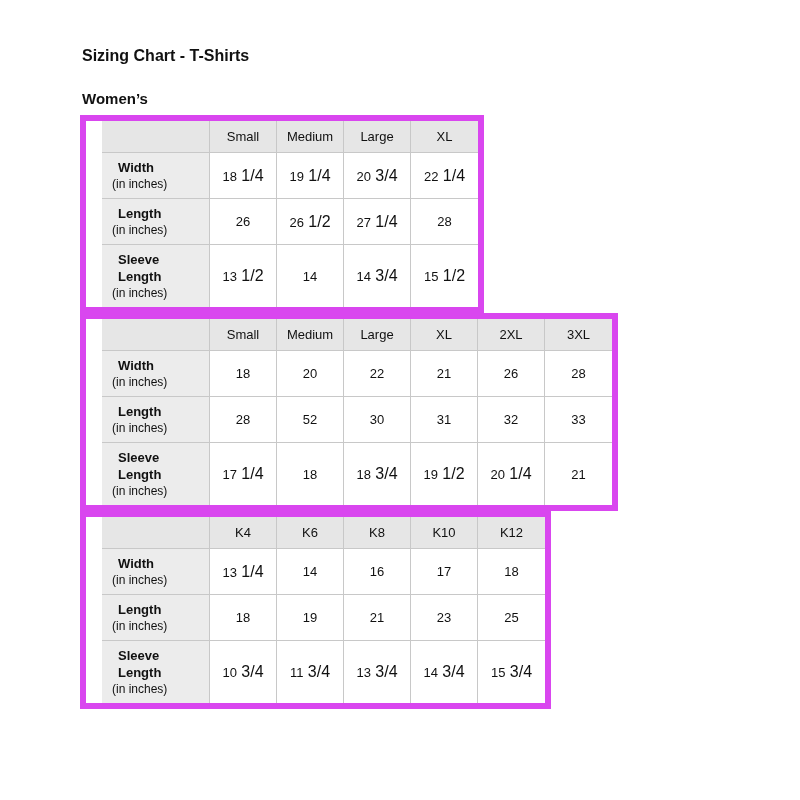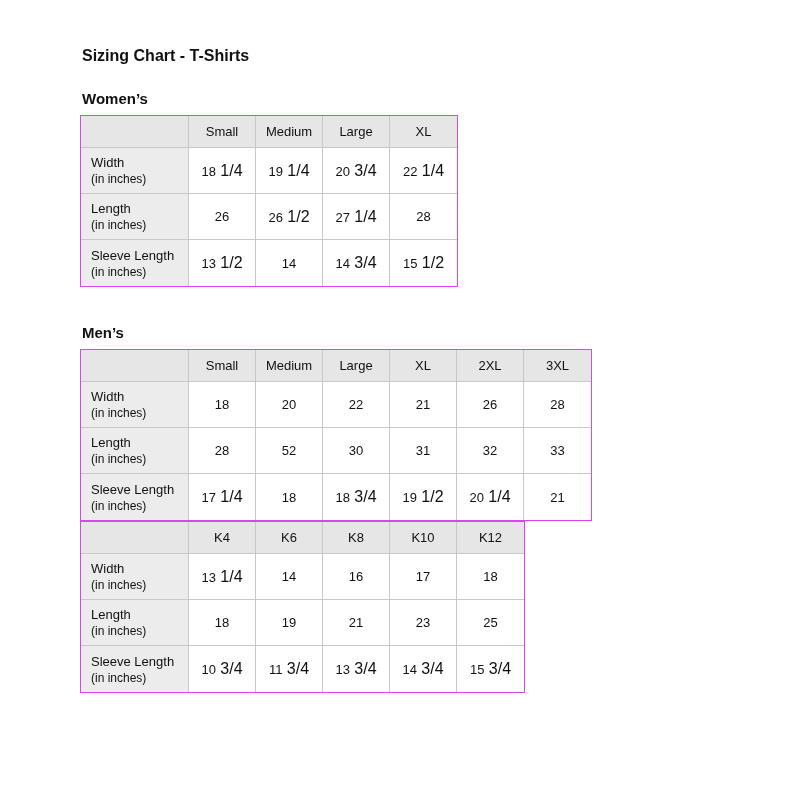"Small" table.size-table { border: 1px solid #d946ef -> 6px solid #d946ef; padding-left: none -> 16px }
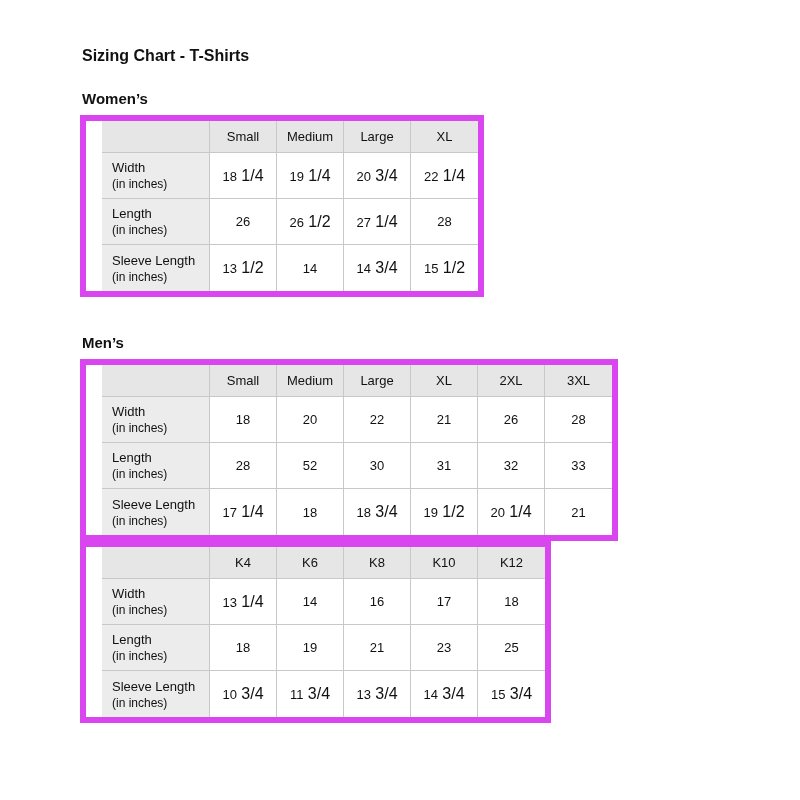"Width" .label-main { font-weight: 400 -> 700; margin-left: none -> 6px }
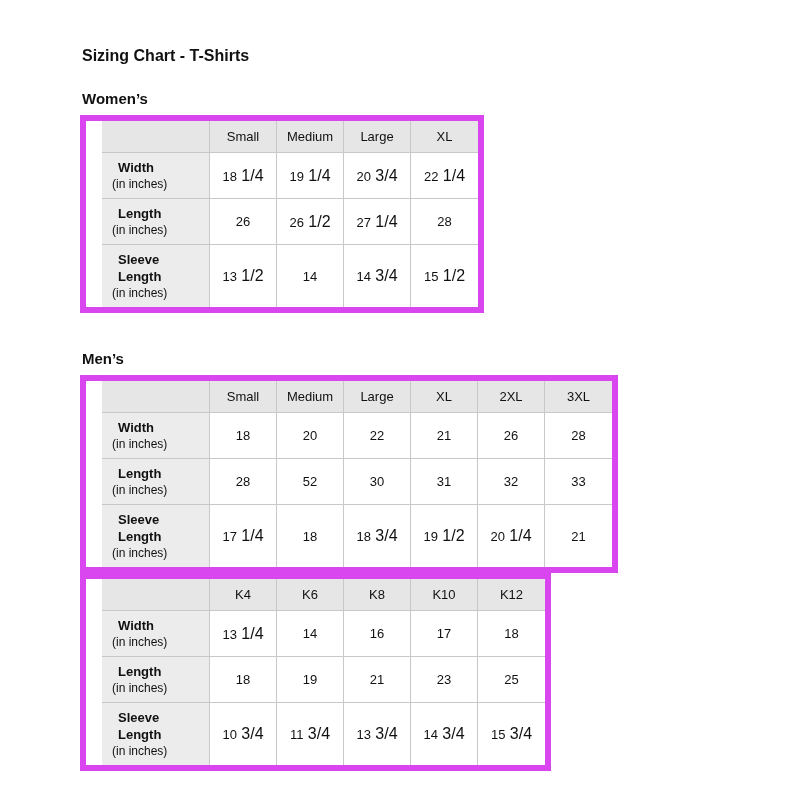"Men’s" h2 { html: <h2>Men’s</h2> -> none }
